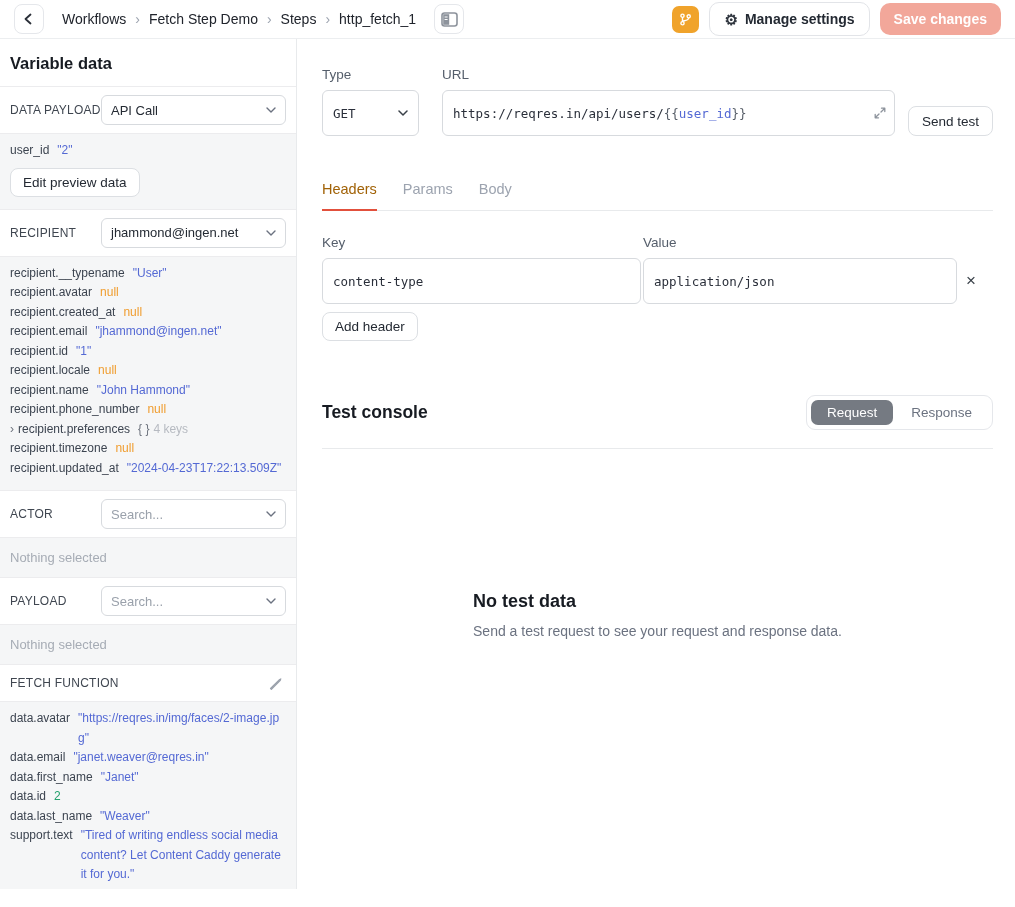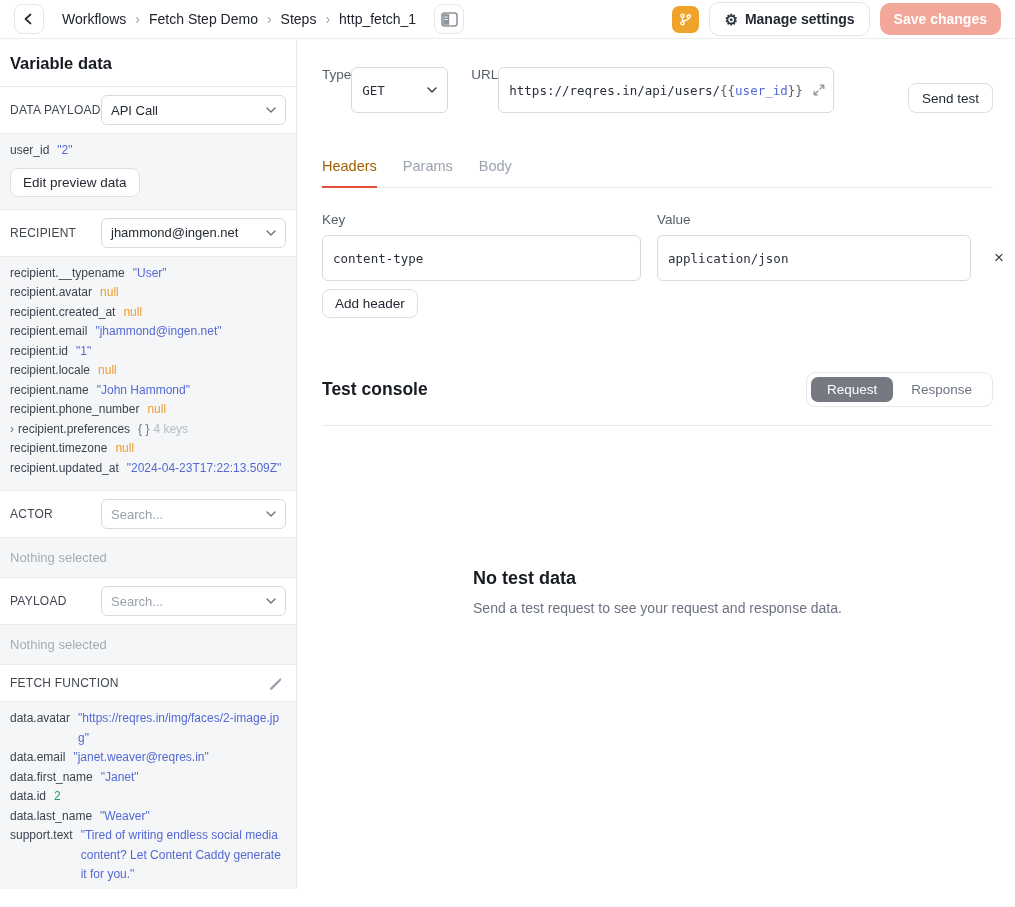"Type" .field-col { flex-direction: row -> column }
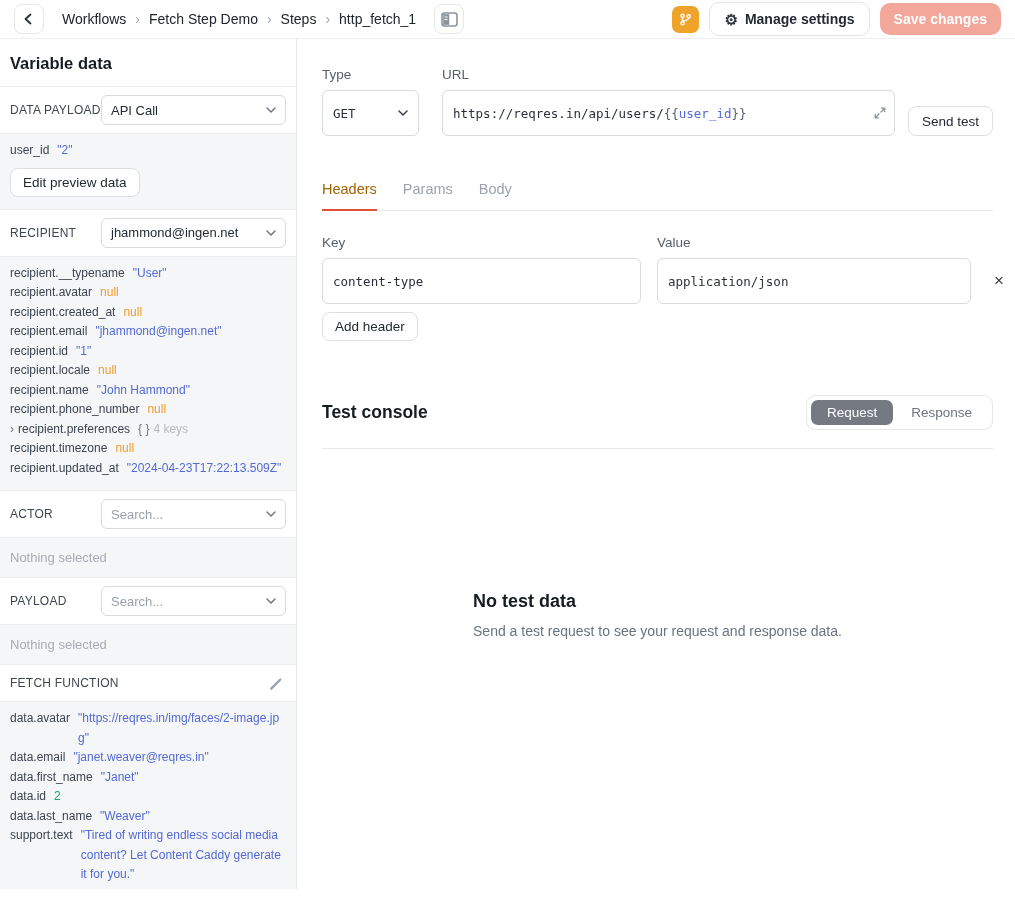"Key" .kv-grid { column-gap: 16px -> 2px }
